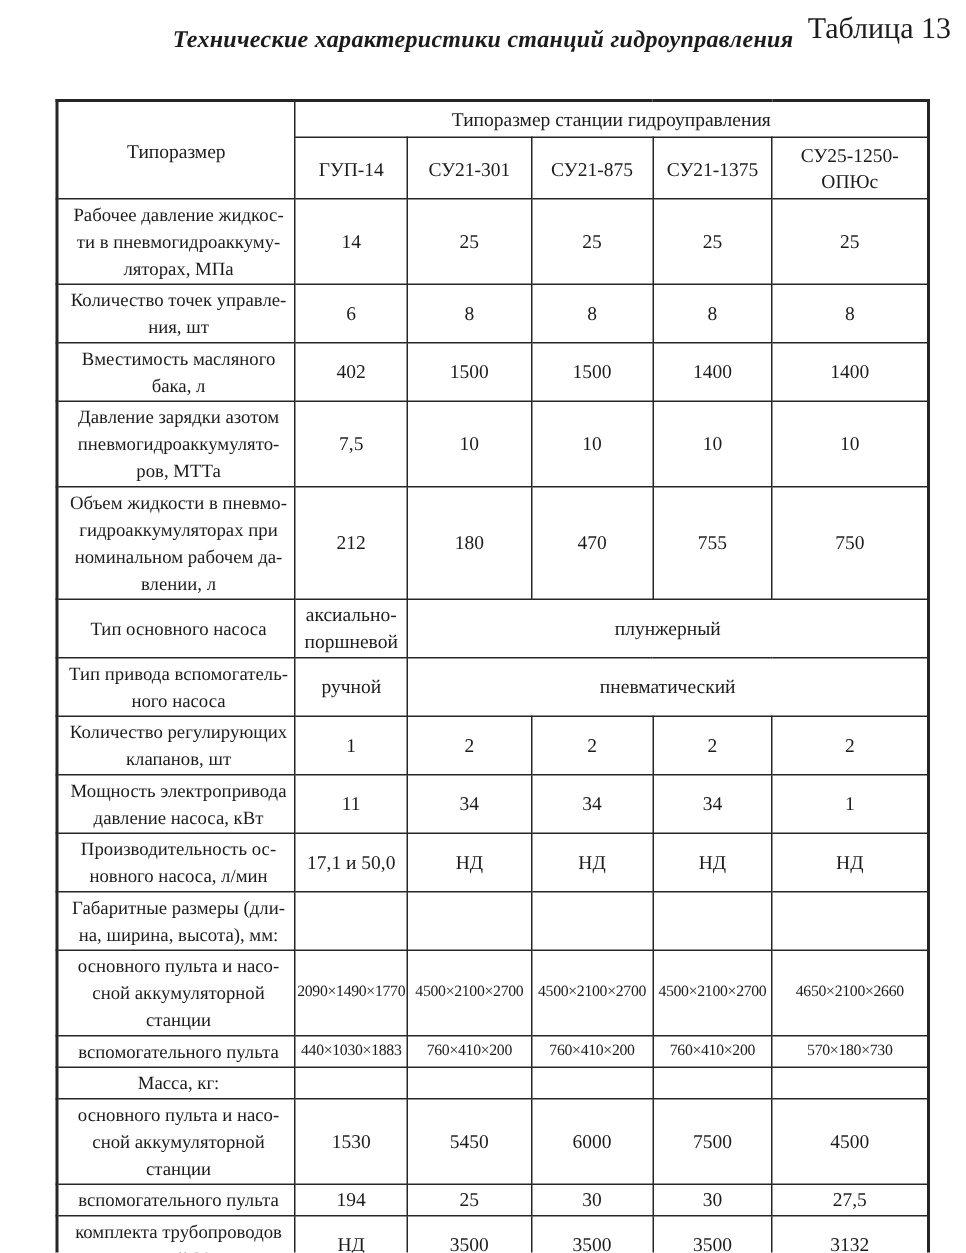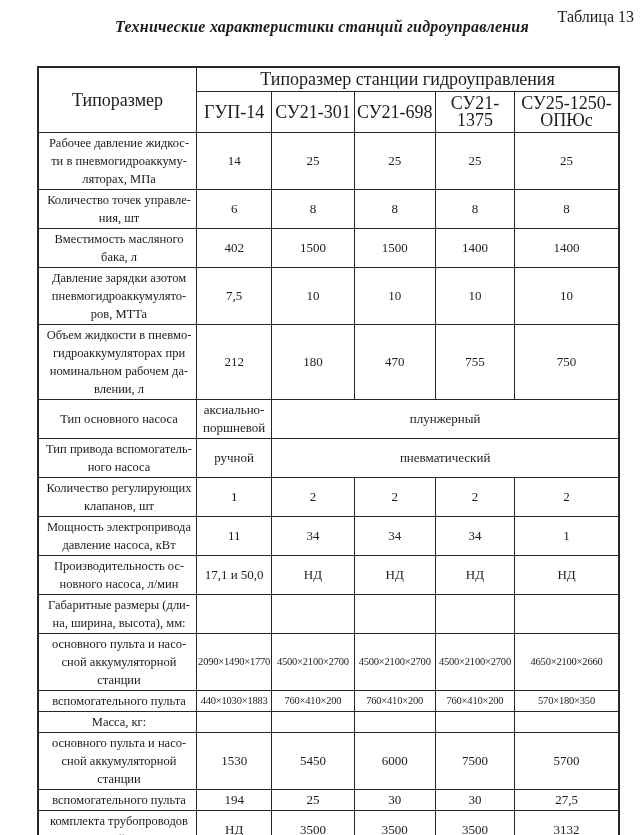"Таблица 13" .table-label { font-size: 16px -> 20px }
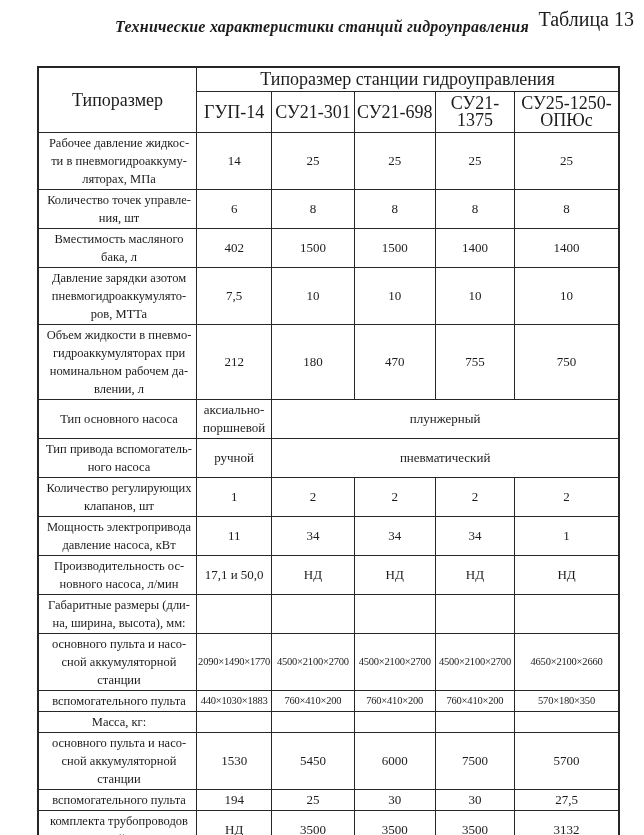"Типоразмер станции гидроуправления" .spec th { font-size: 18px -> 13px }
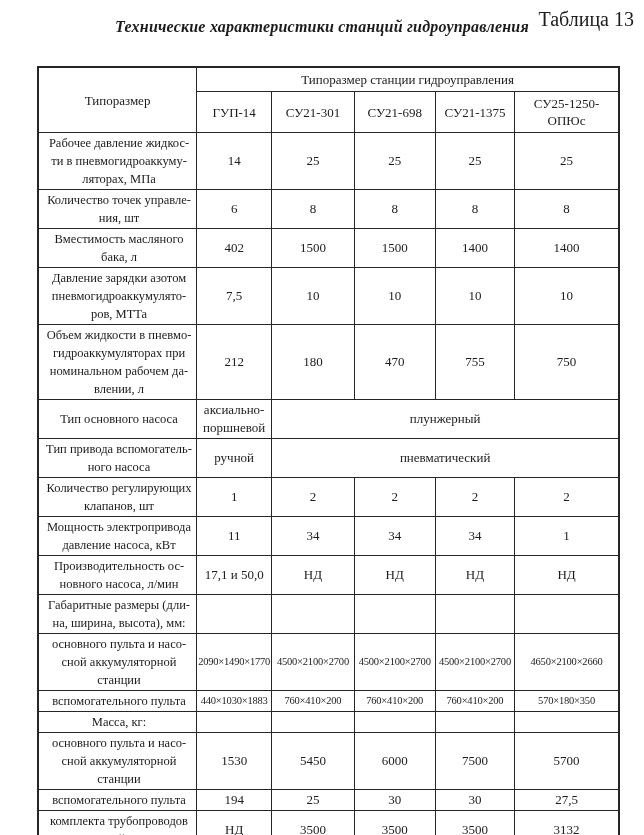"СУ21-698" th { text: СУ21-698 -> СУ21-875 }
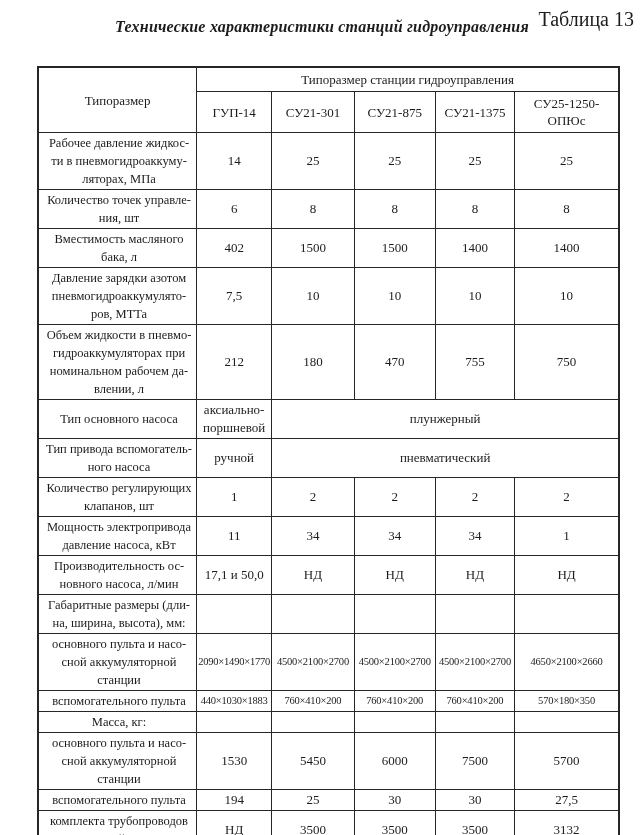"570×180×350" td.val { text: 350 -> 730 }
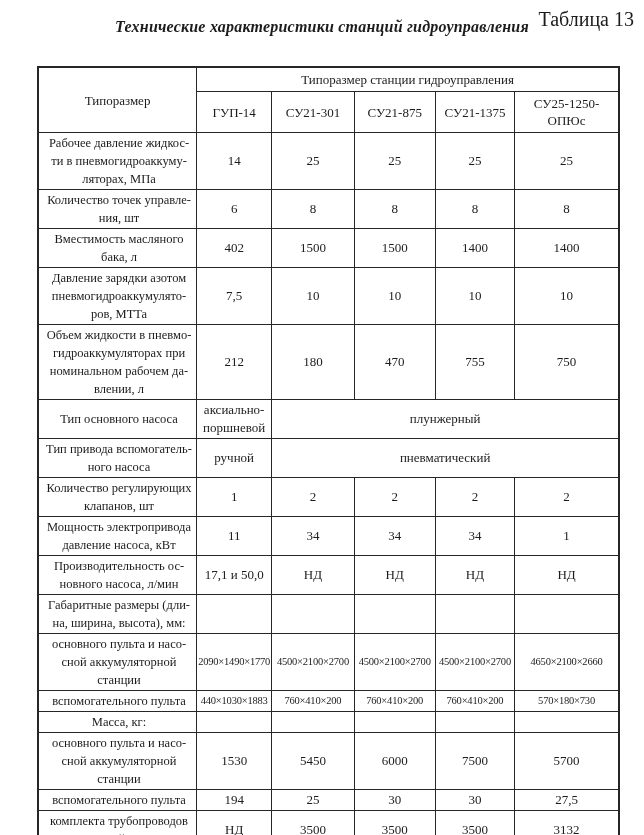"5700" td.val { text: 5700 -> 4500 }
